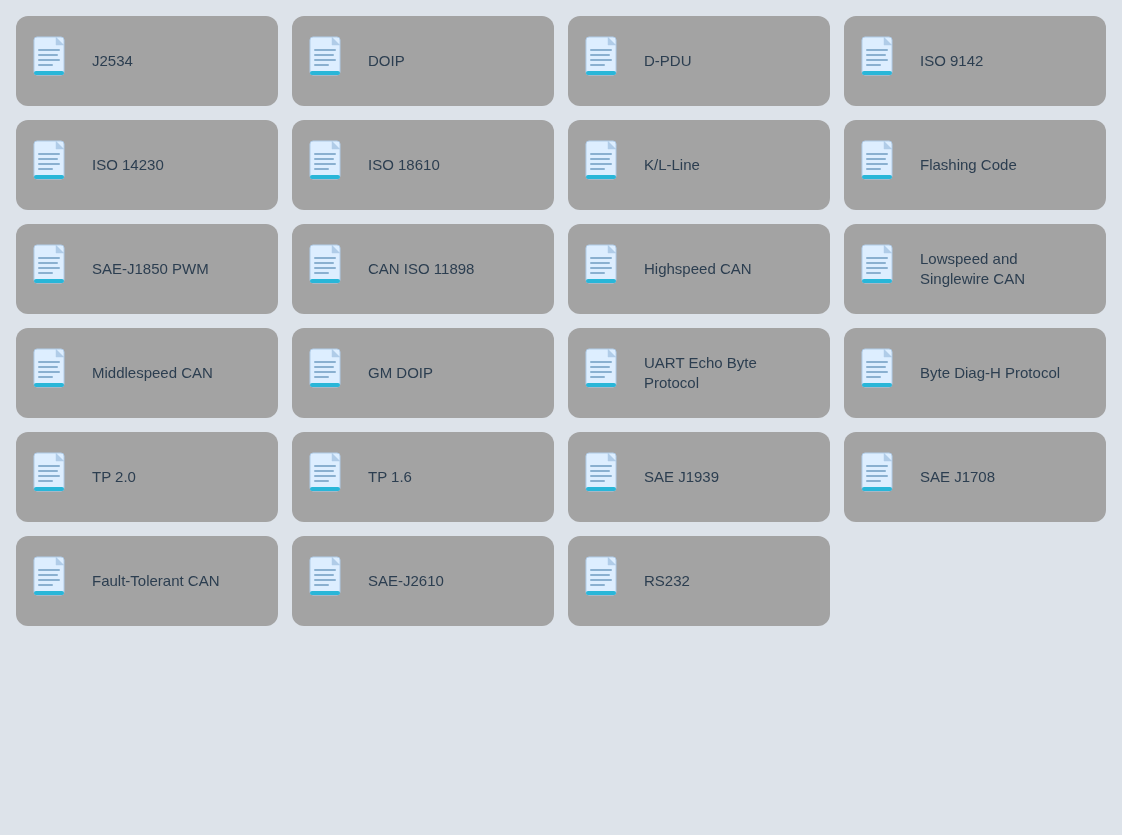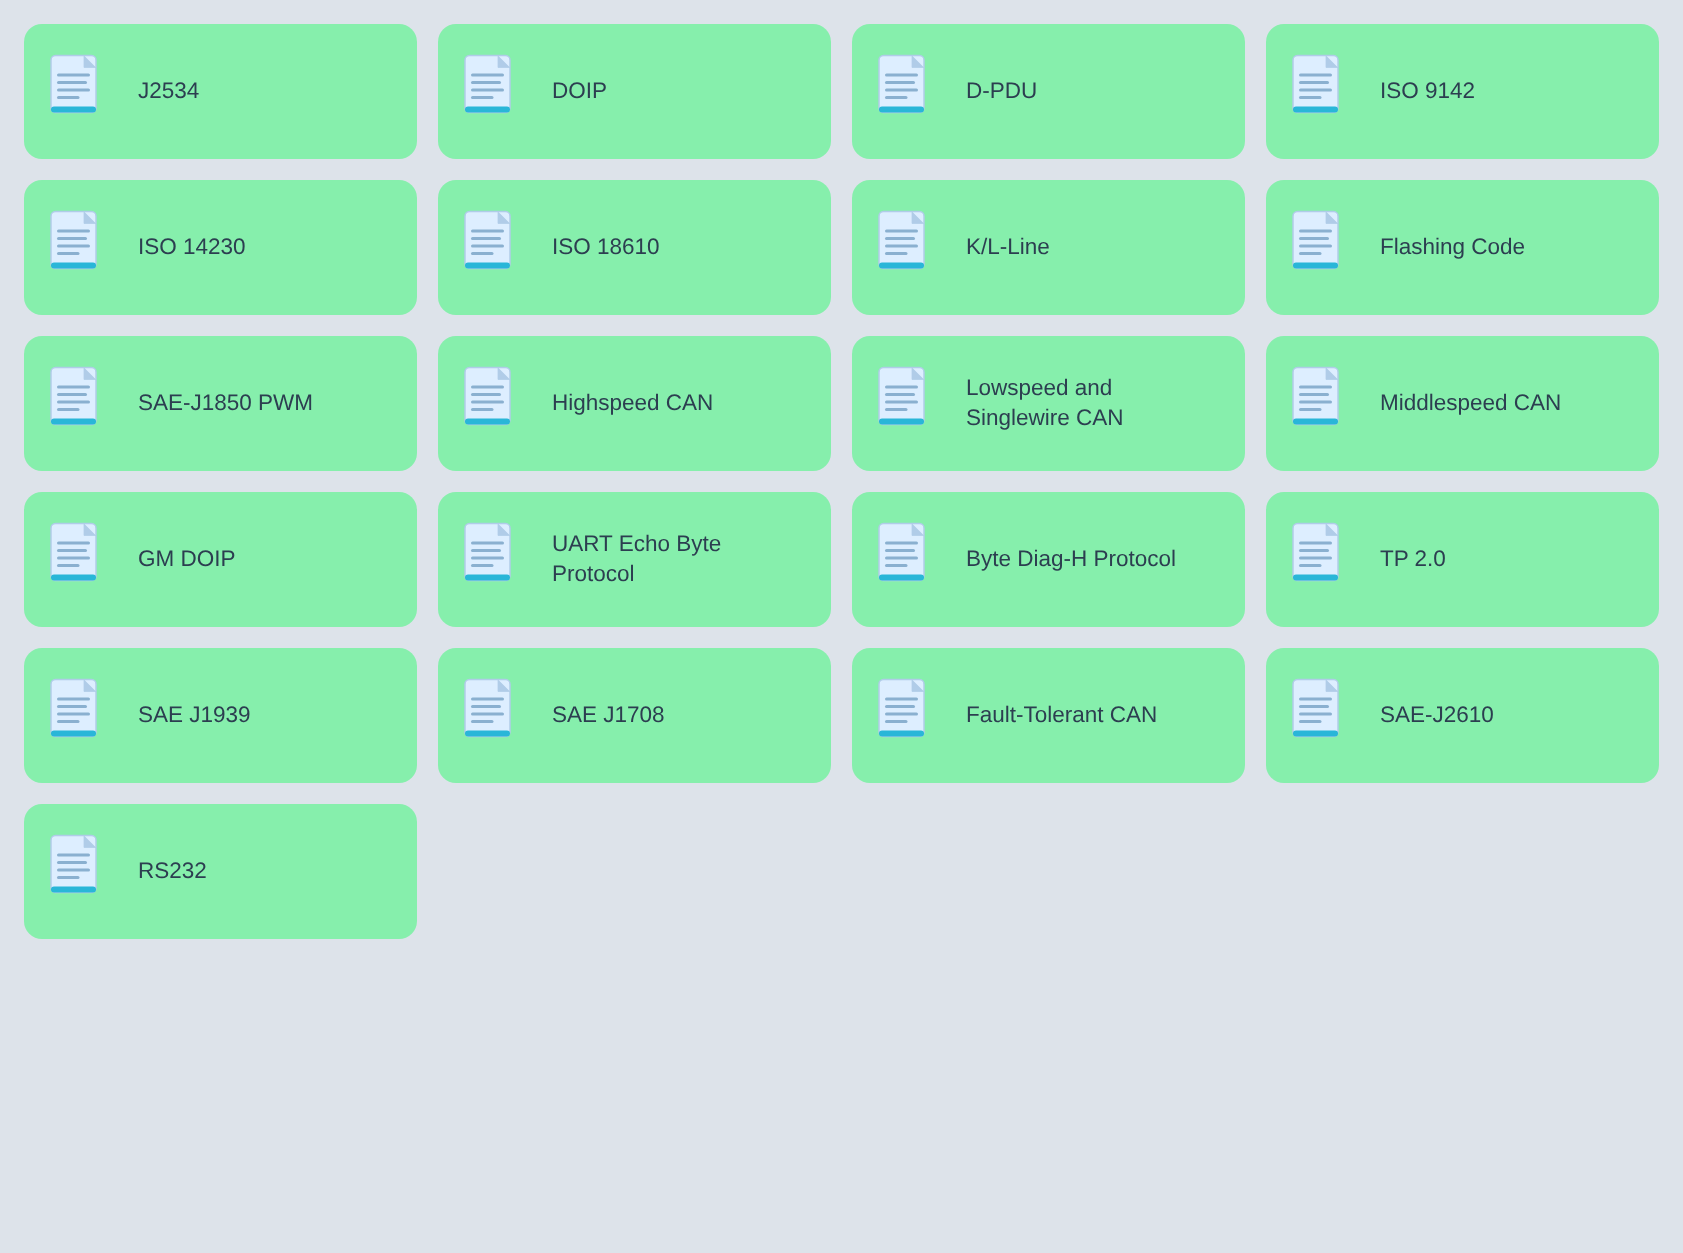"J2534" .card { background: #86efac -> #a3a3a3 }
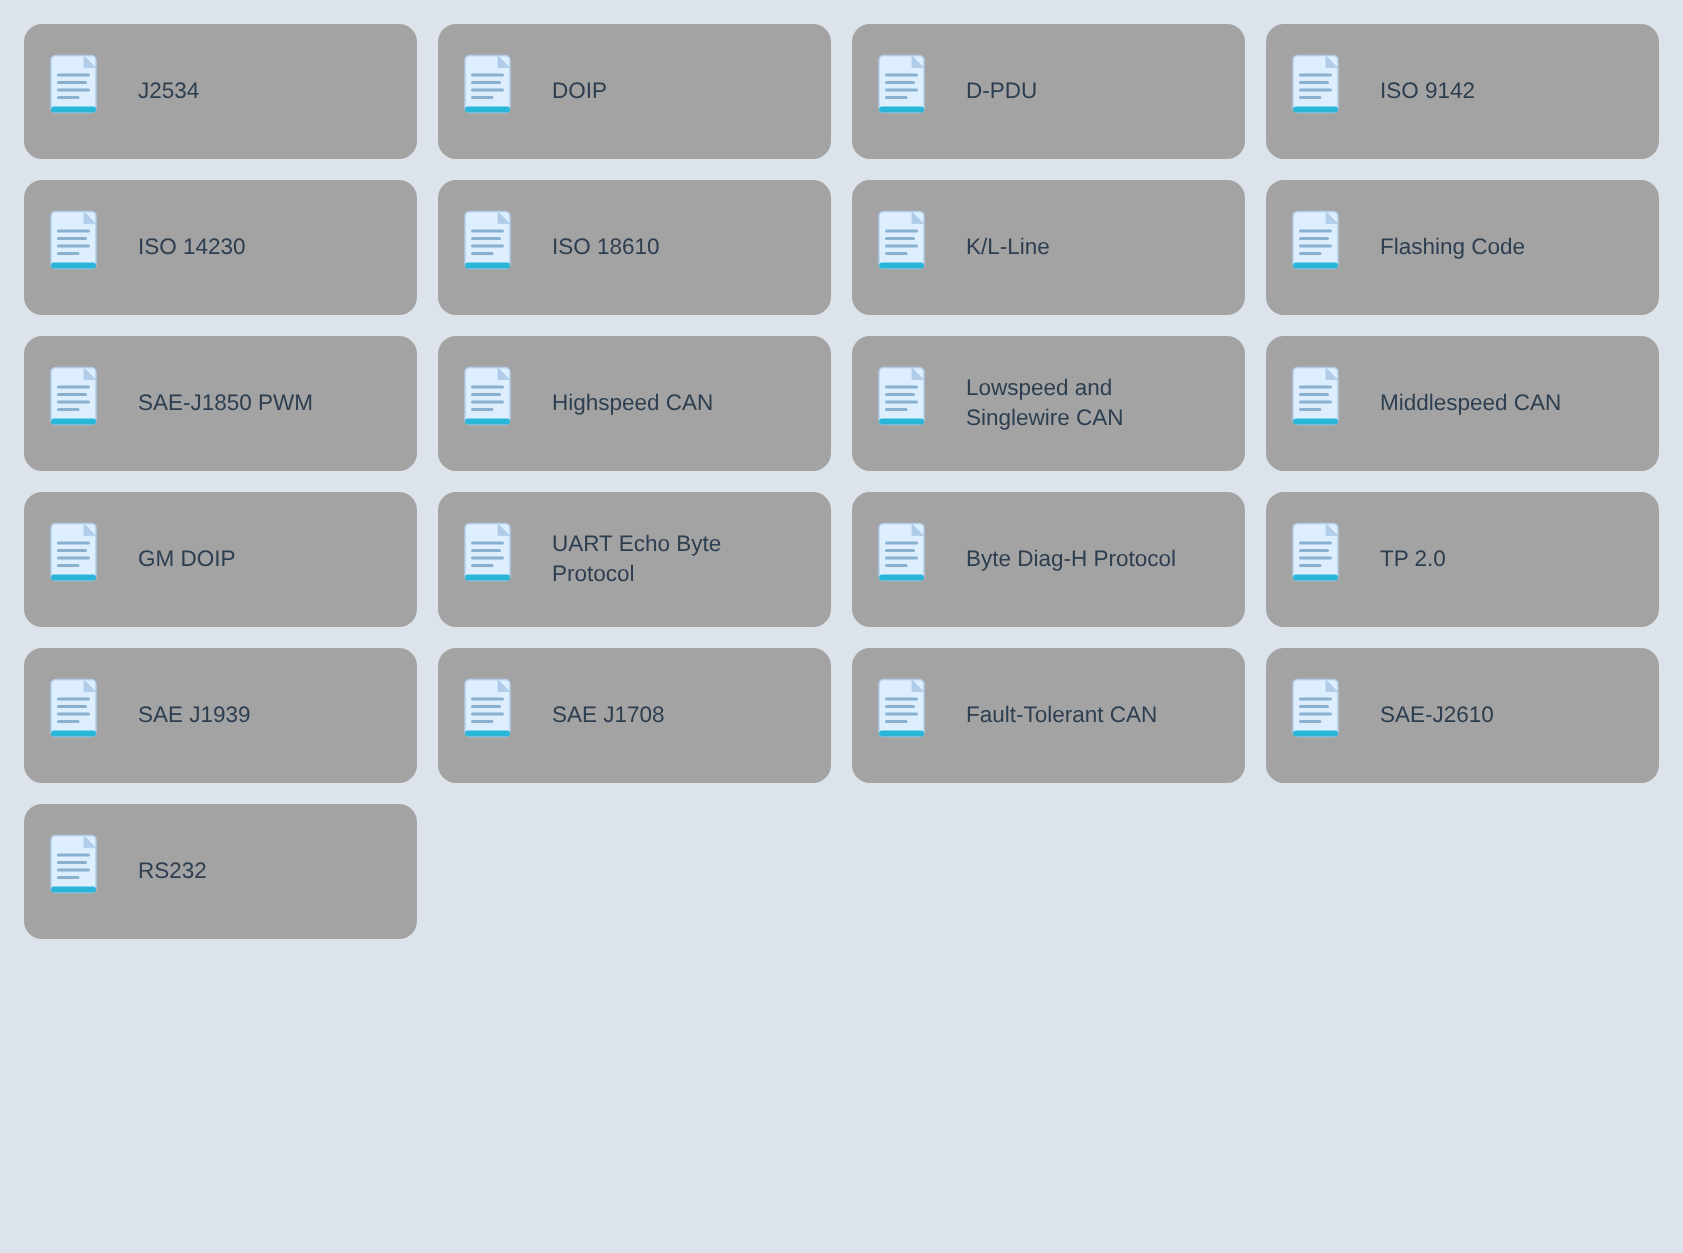"CAN ISO 11898" div.card { html: none -> <div> <div><svg> <rect></rect> <path></path> <path></path> <line></line> <line></line> <line></line> <line></line> <rect></rect> </svg></div> <span>CAN ISO 11898</span> </div> }
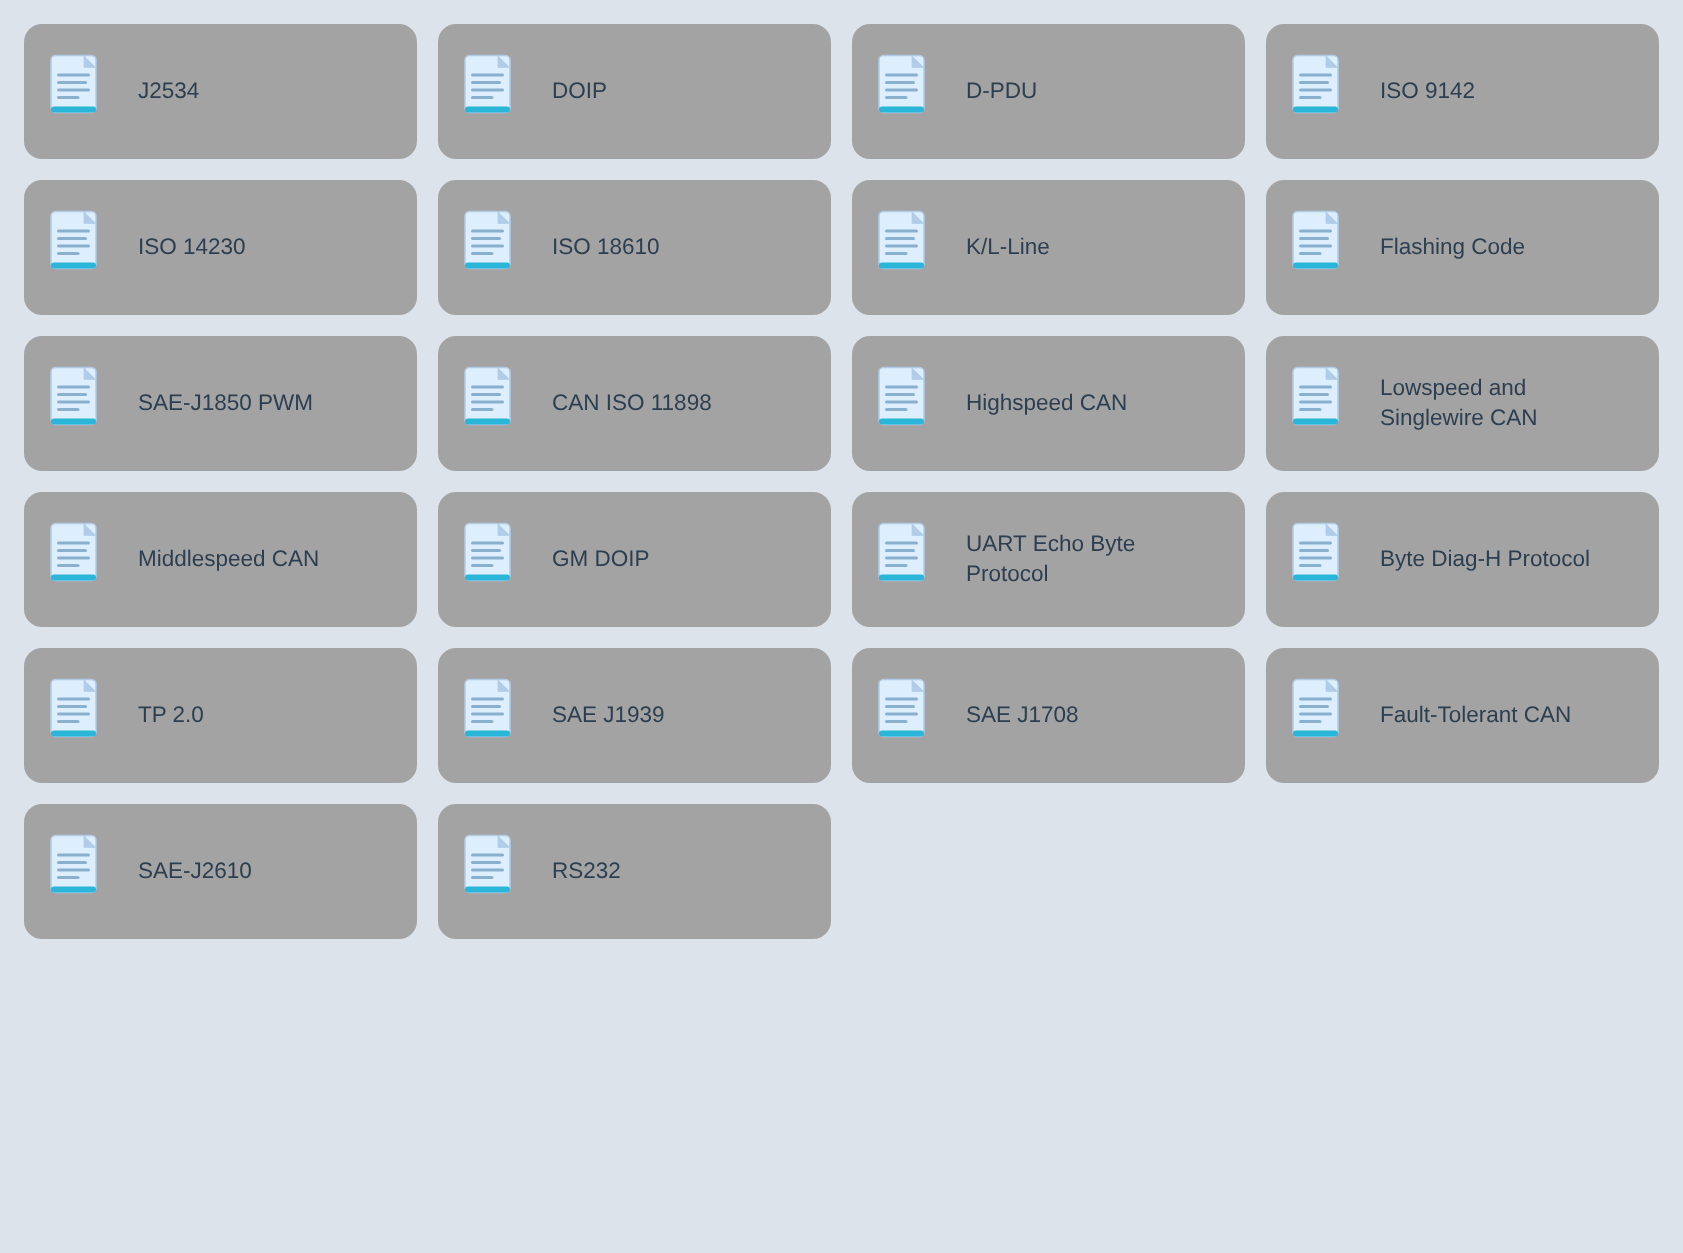"TP 1.6" div.card { html: none -> <div> <div><svg> <rect></rect> <path></path> <path></path> <line></line> <line></line> <line></line> <line></line> <rect></rect> </svg></div> <span>TP 1.6</span> </div> }
